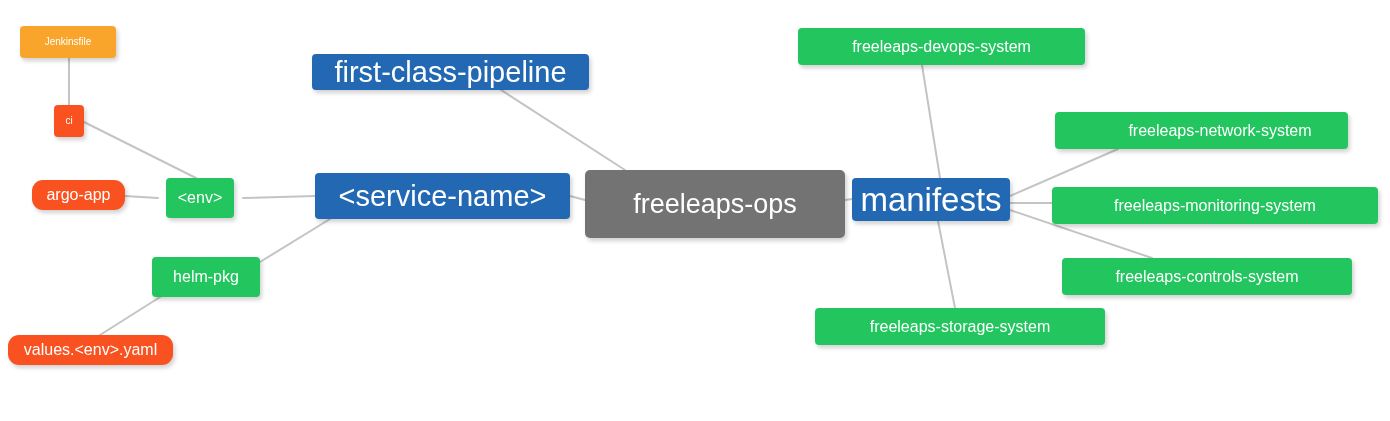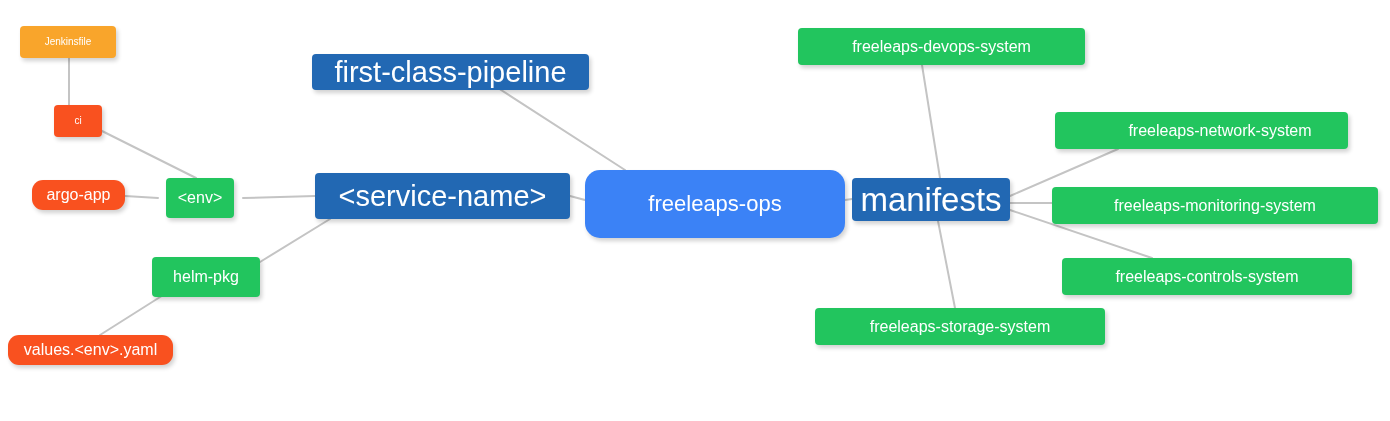"ci" div.node { width: 48px -> 30px }
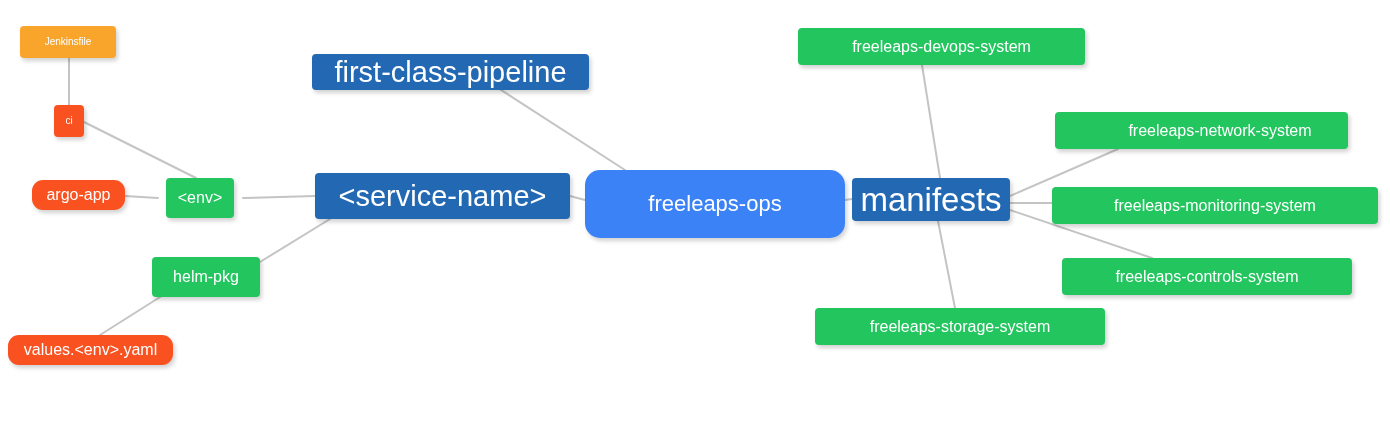"freeleaps-ops" .node-root { background: #3b82f6 -> #737373; border-radius: 15px -> 5px; font-size: 22px -> 27px }
